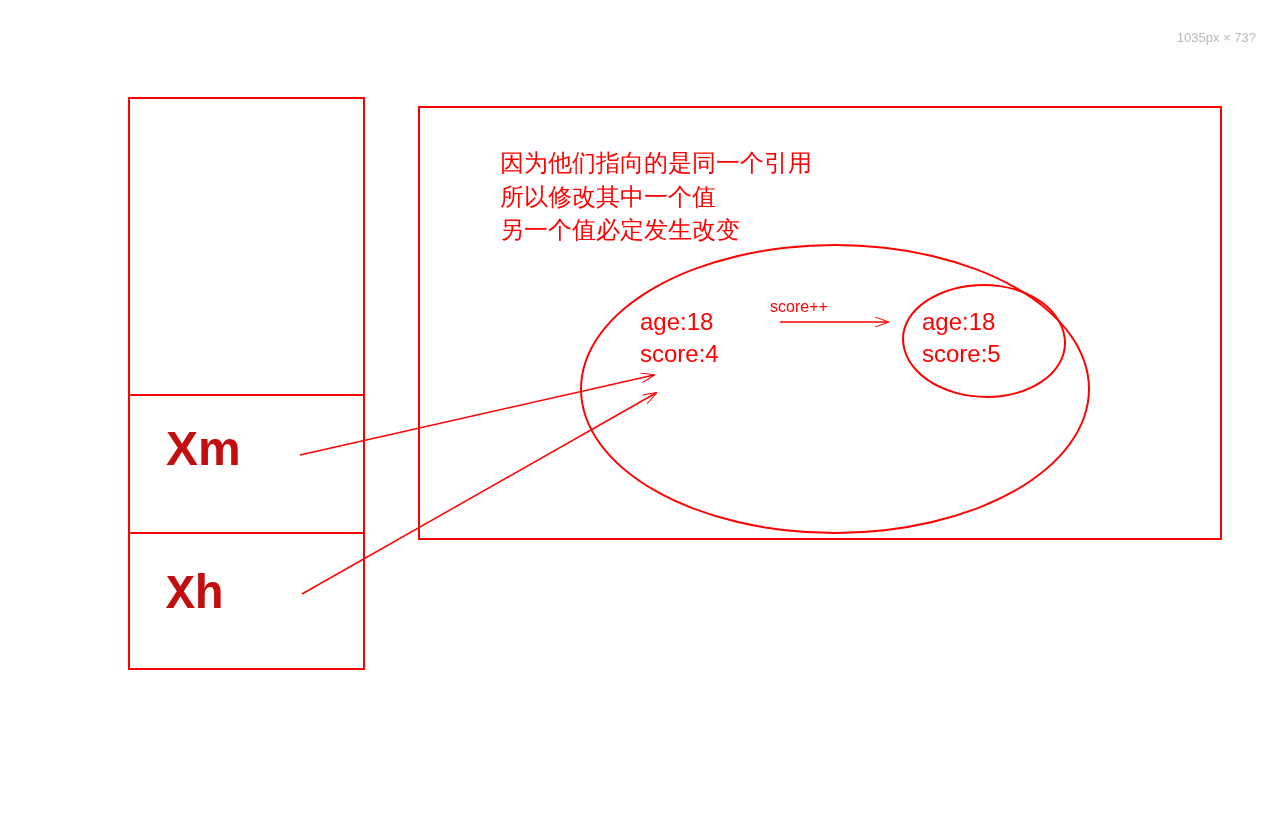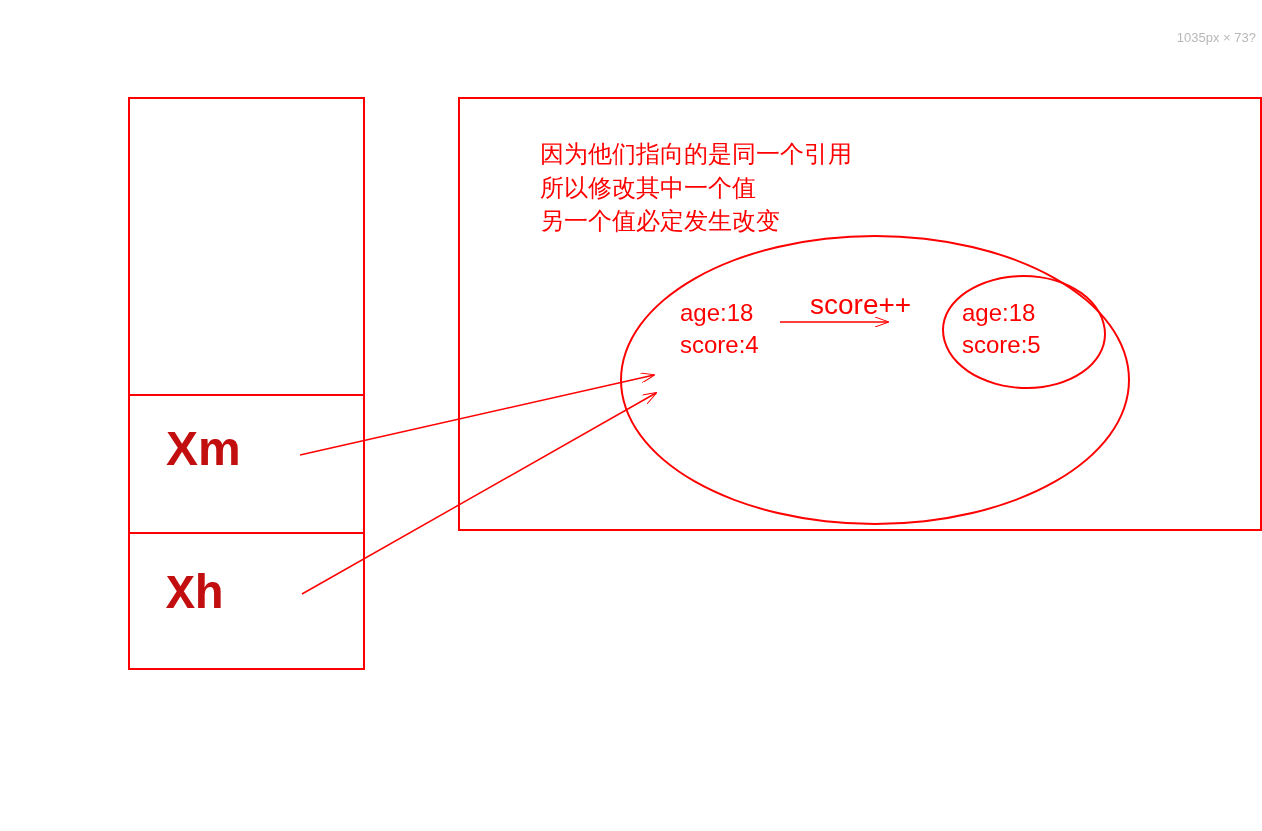"因为他们指向的是同一个引用" .heap-box { margin-left: 40px -> none; top: 97px -> 106px }
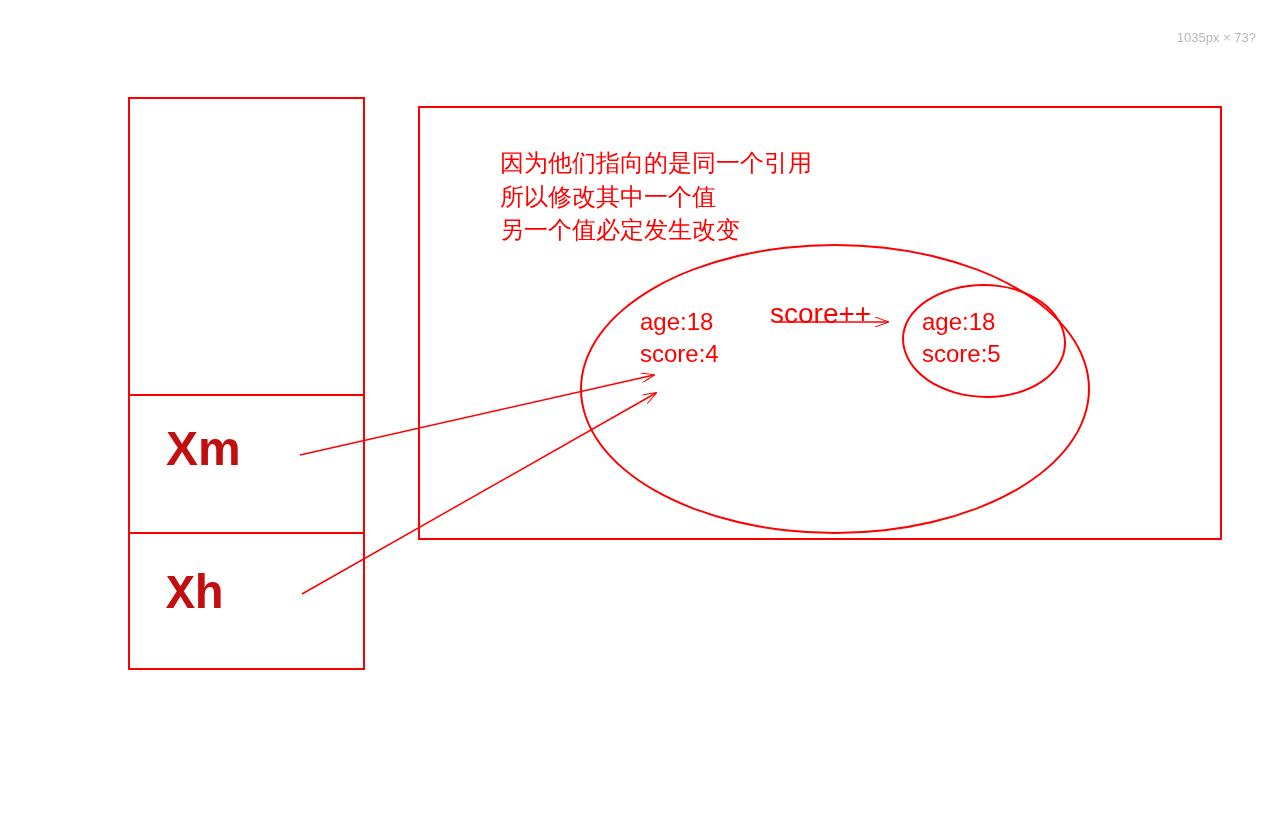"score++" .score-op { font-size: 28px -> 16px }
